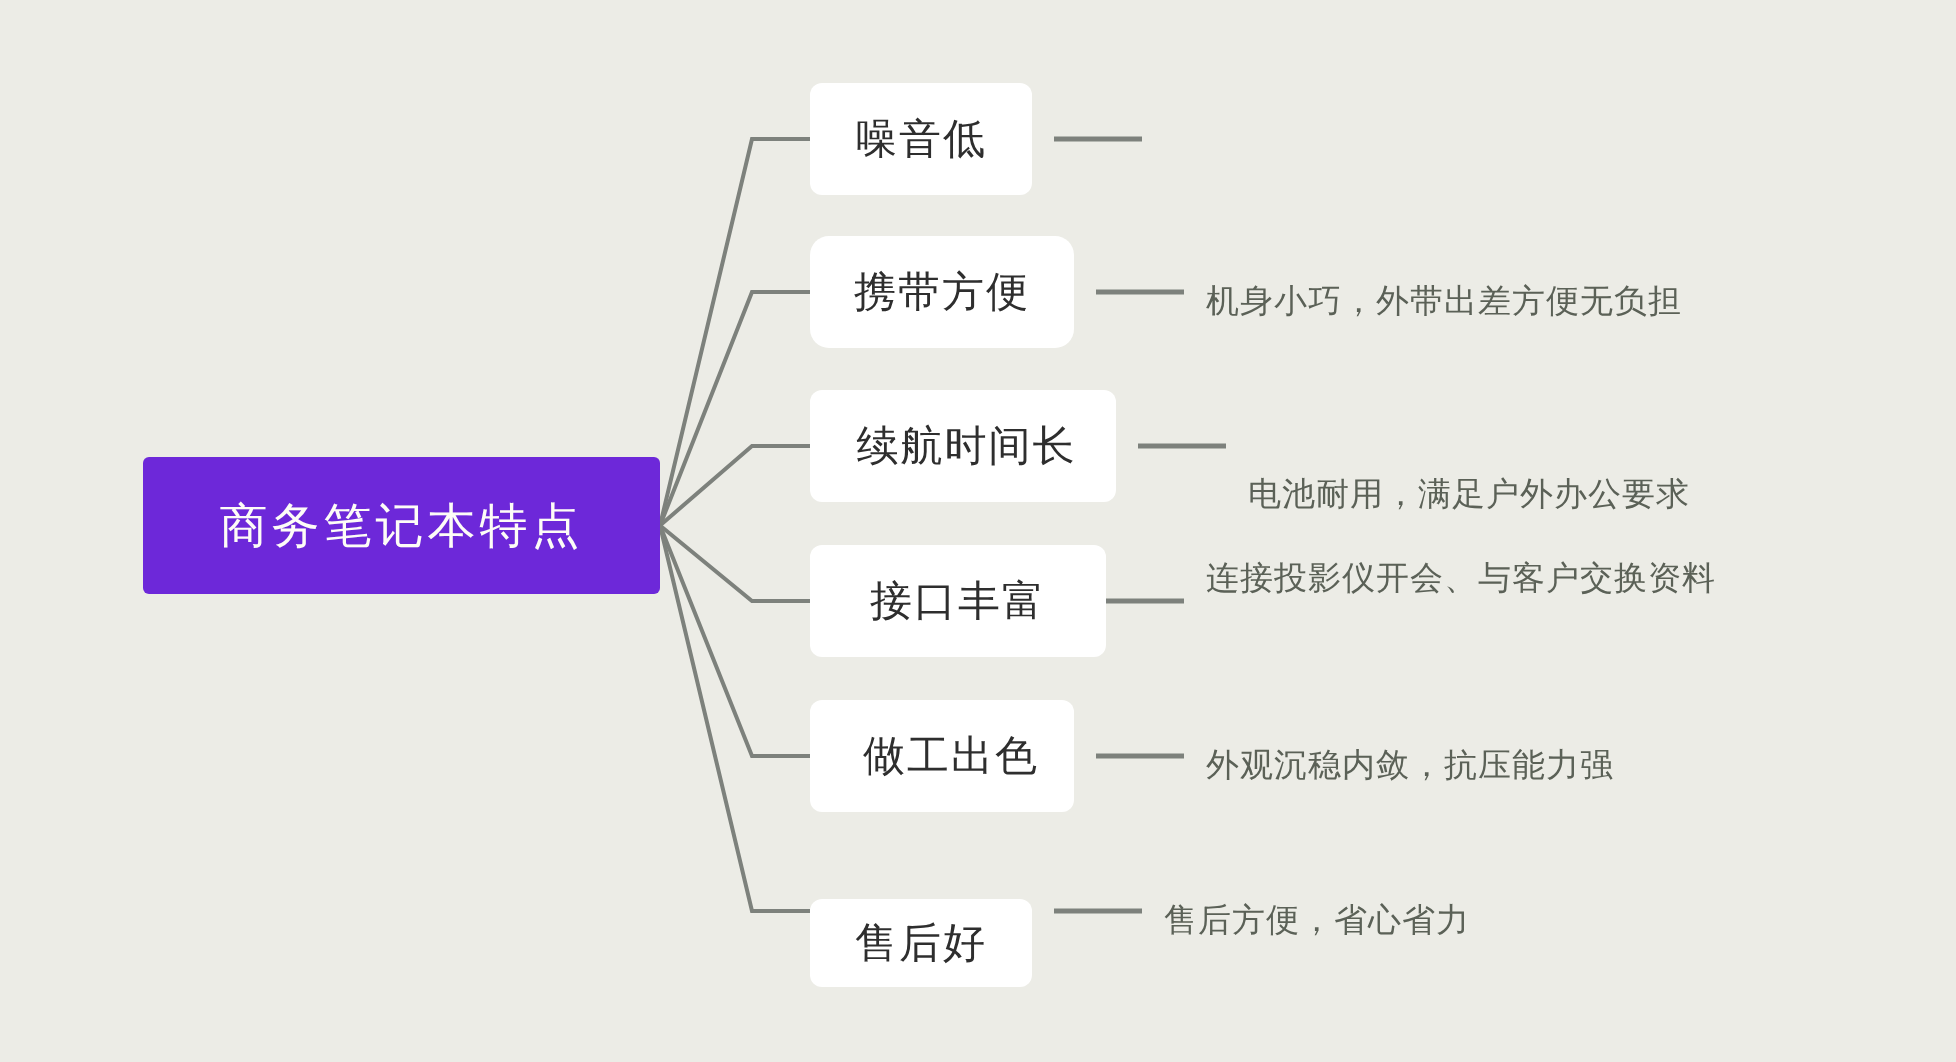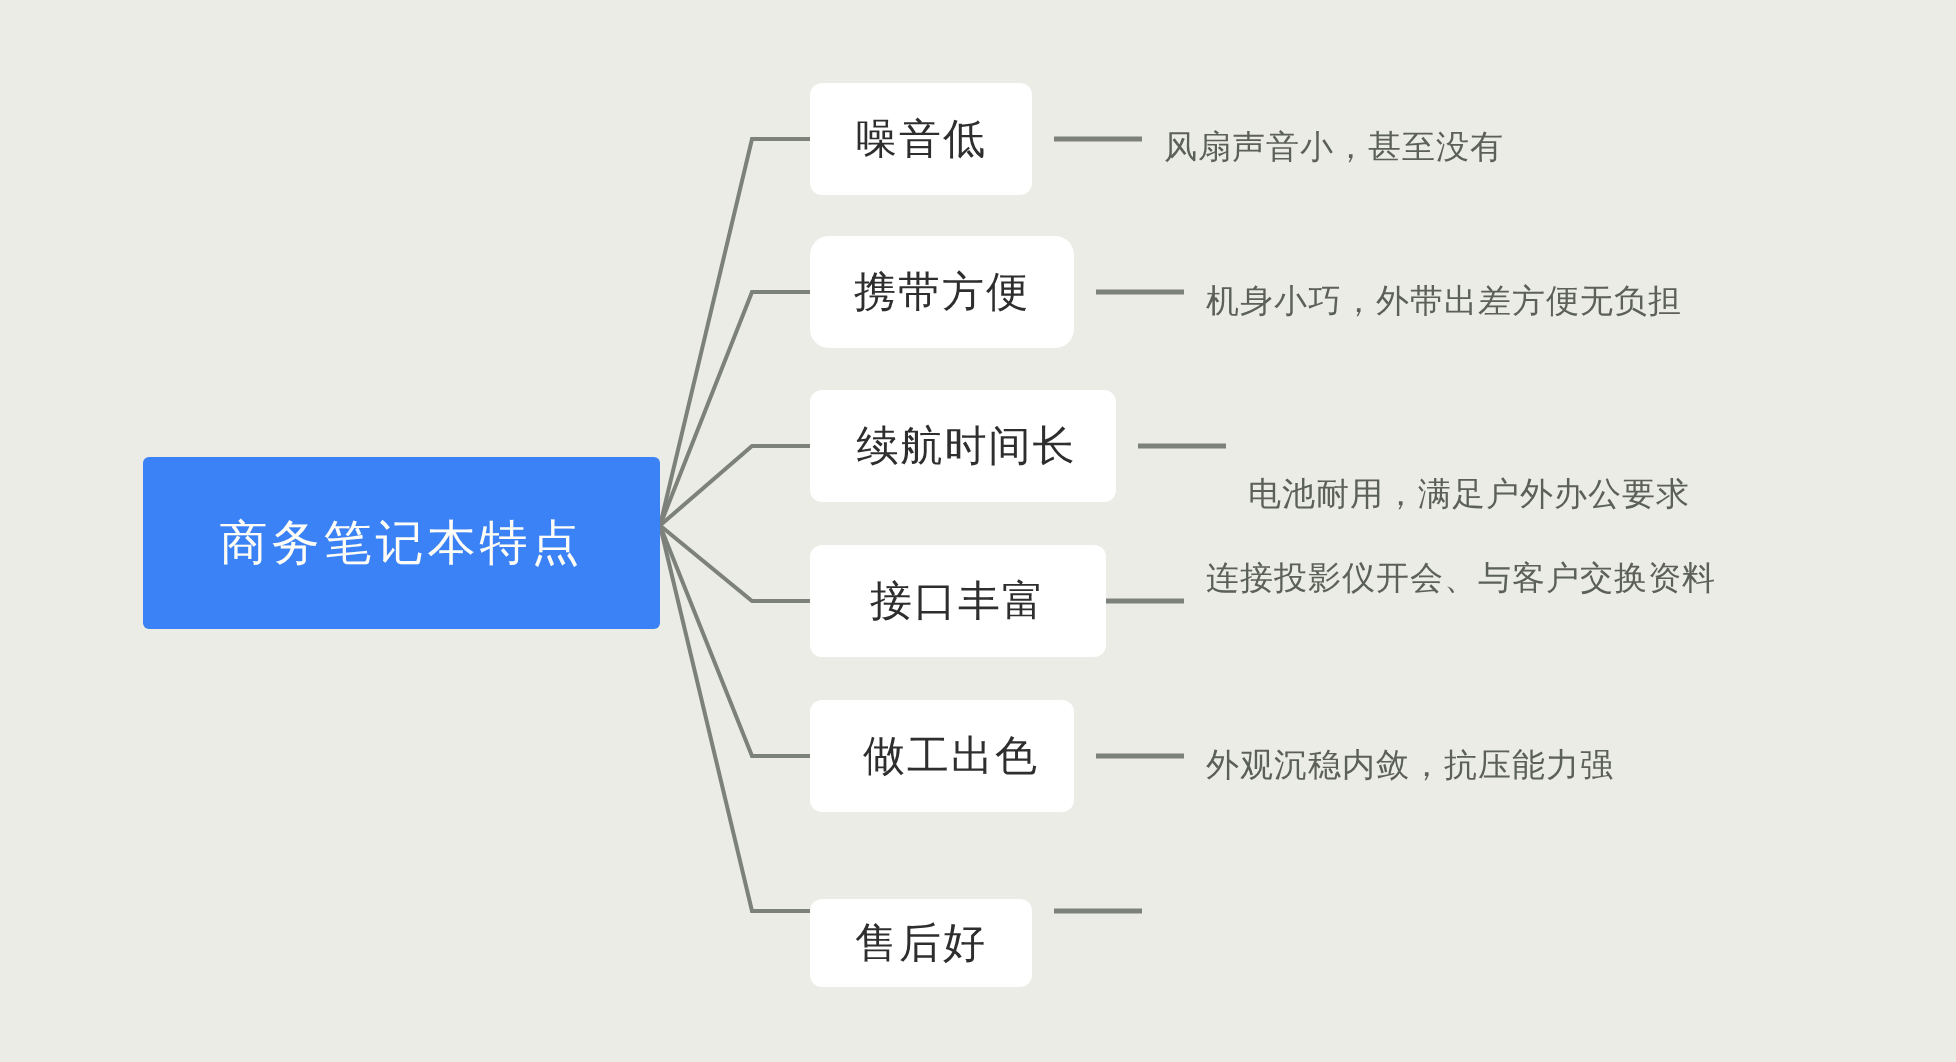"风扇声音小，甚至没有" div.leaf-label { html: <div> <span>风扇声音小，甚至没有</span> </div> -> none }
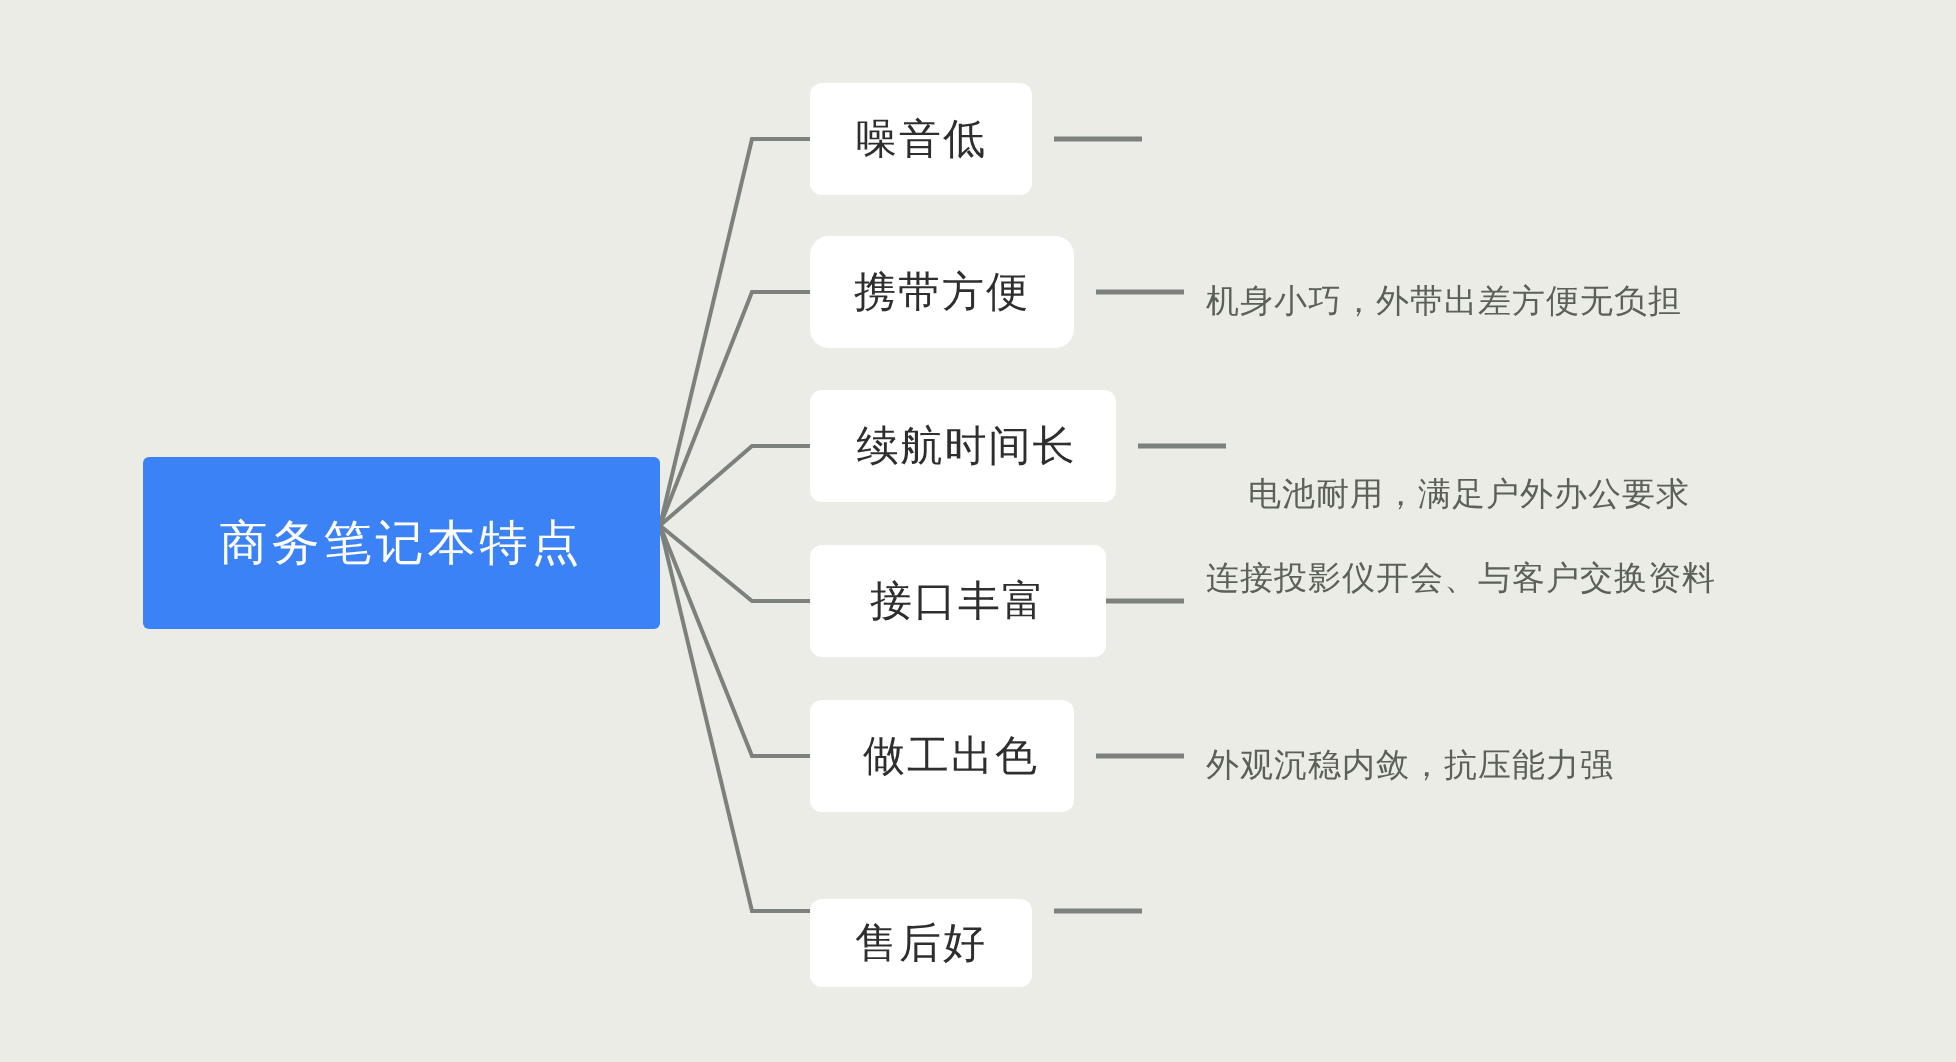"商务笔记本特点" #root-node { background: #3b82f6 -> #6d28d9; height: 172px -> 137px }
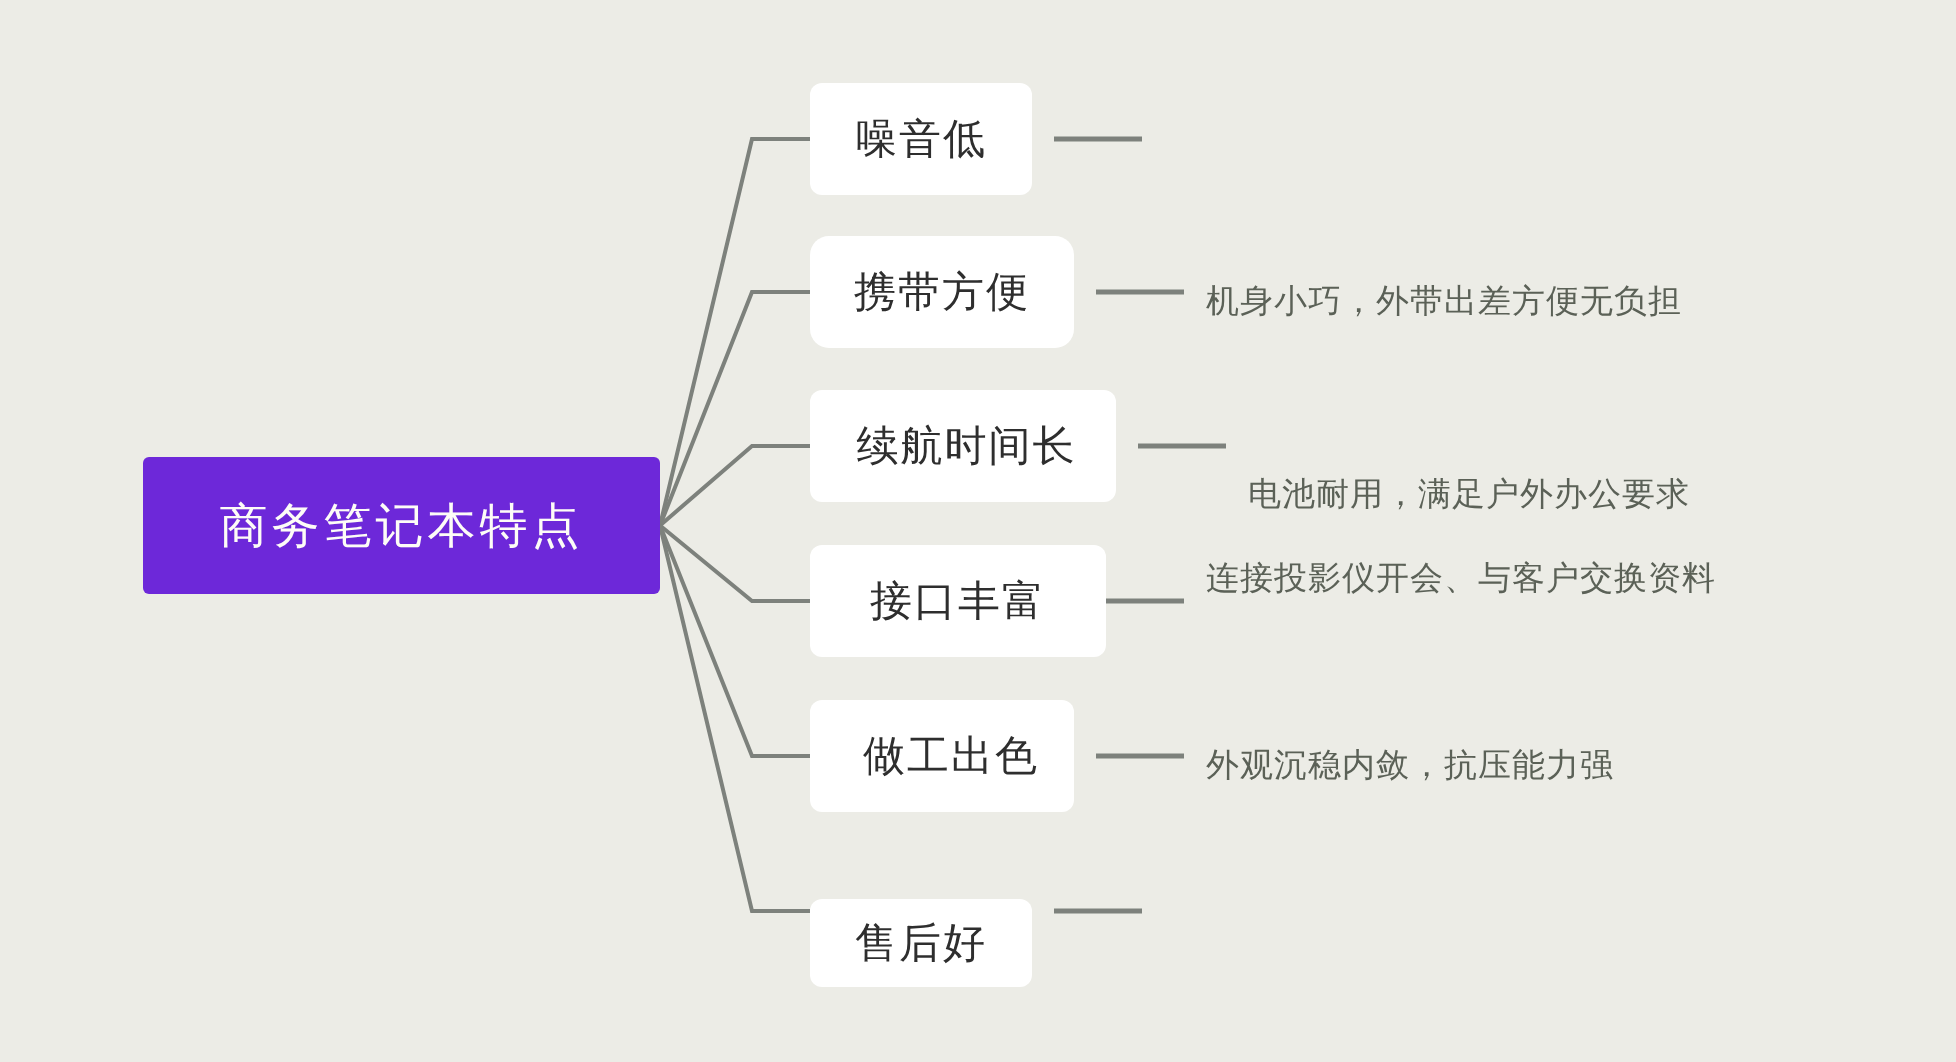"售后方便，省心省力" div.leaf-label { html: none -> <div> <span>售后方便，省心省力</span> </div> }
